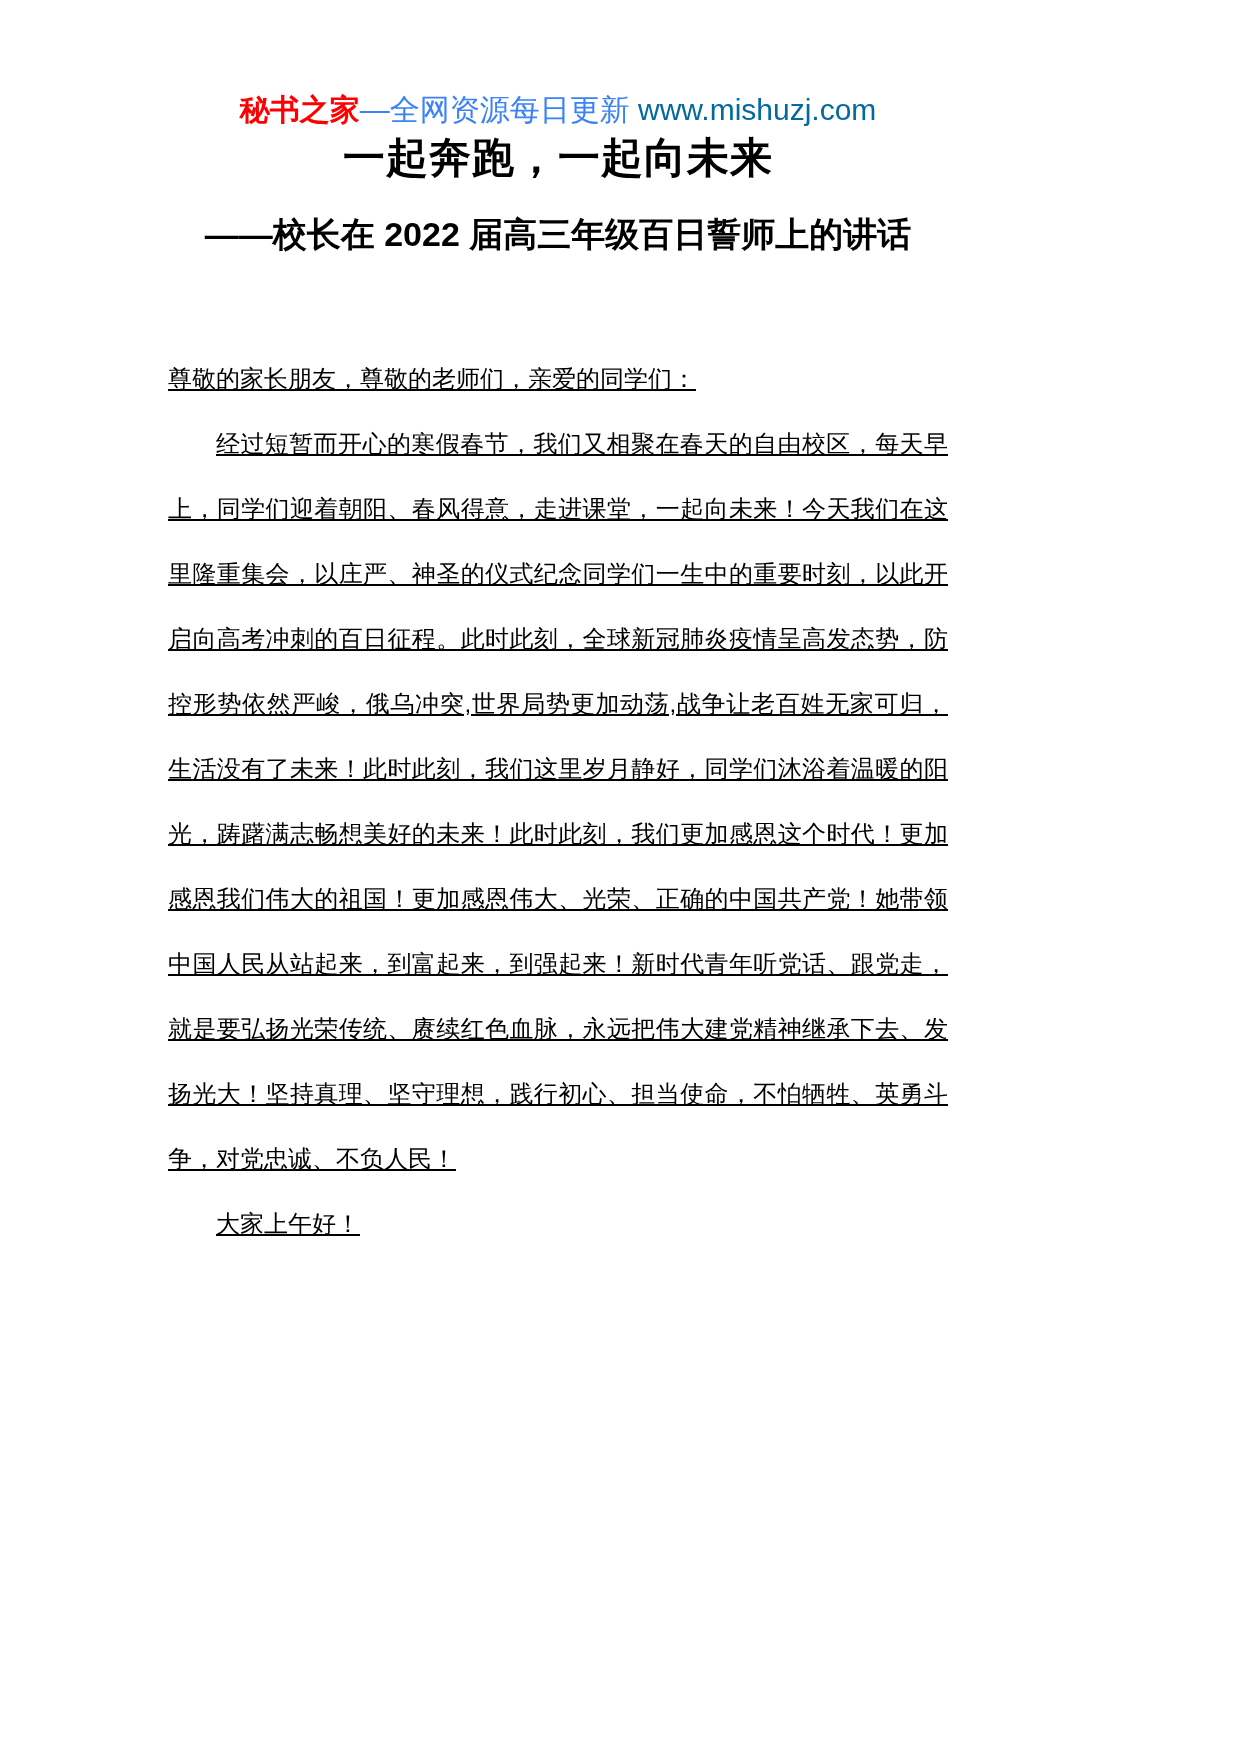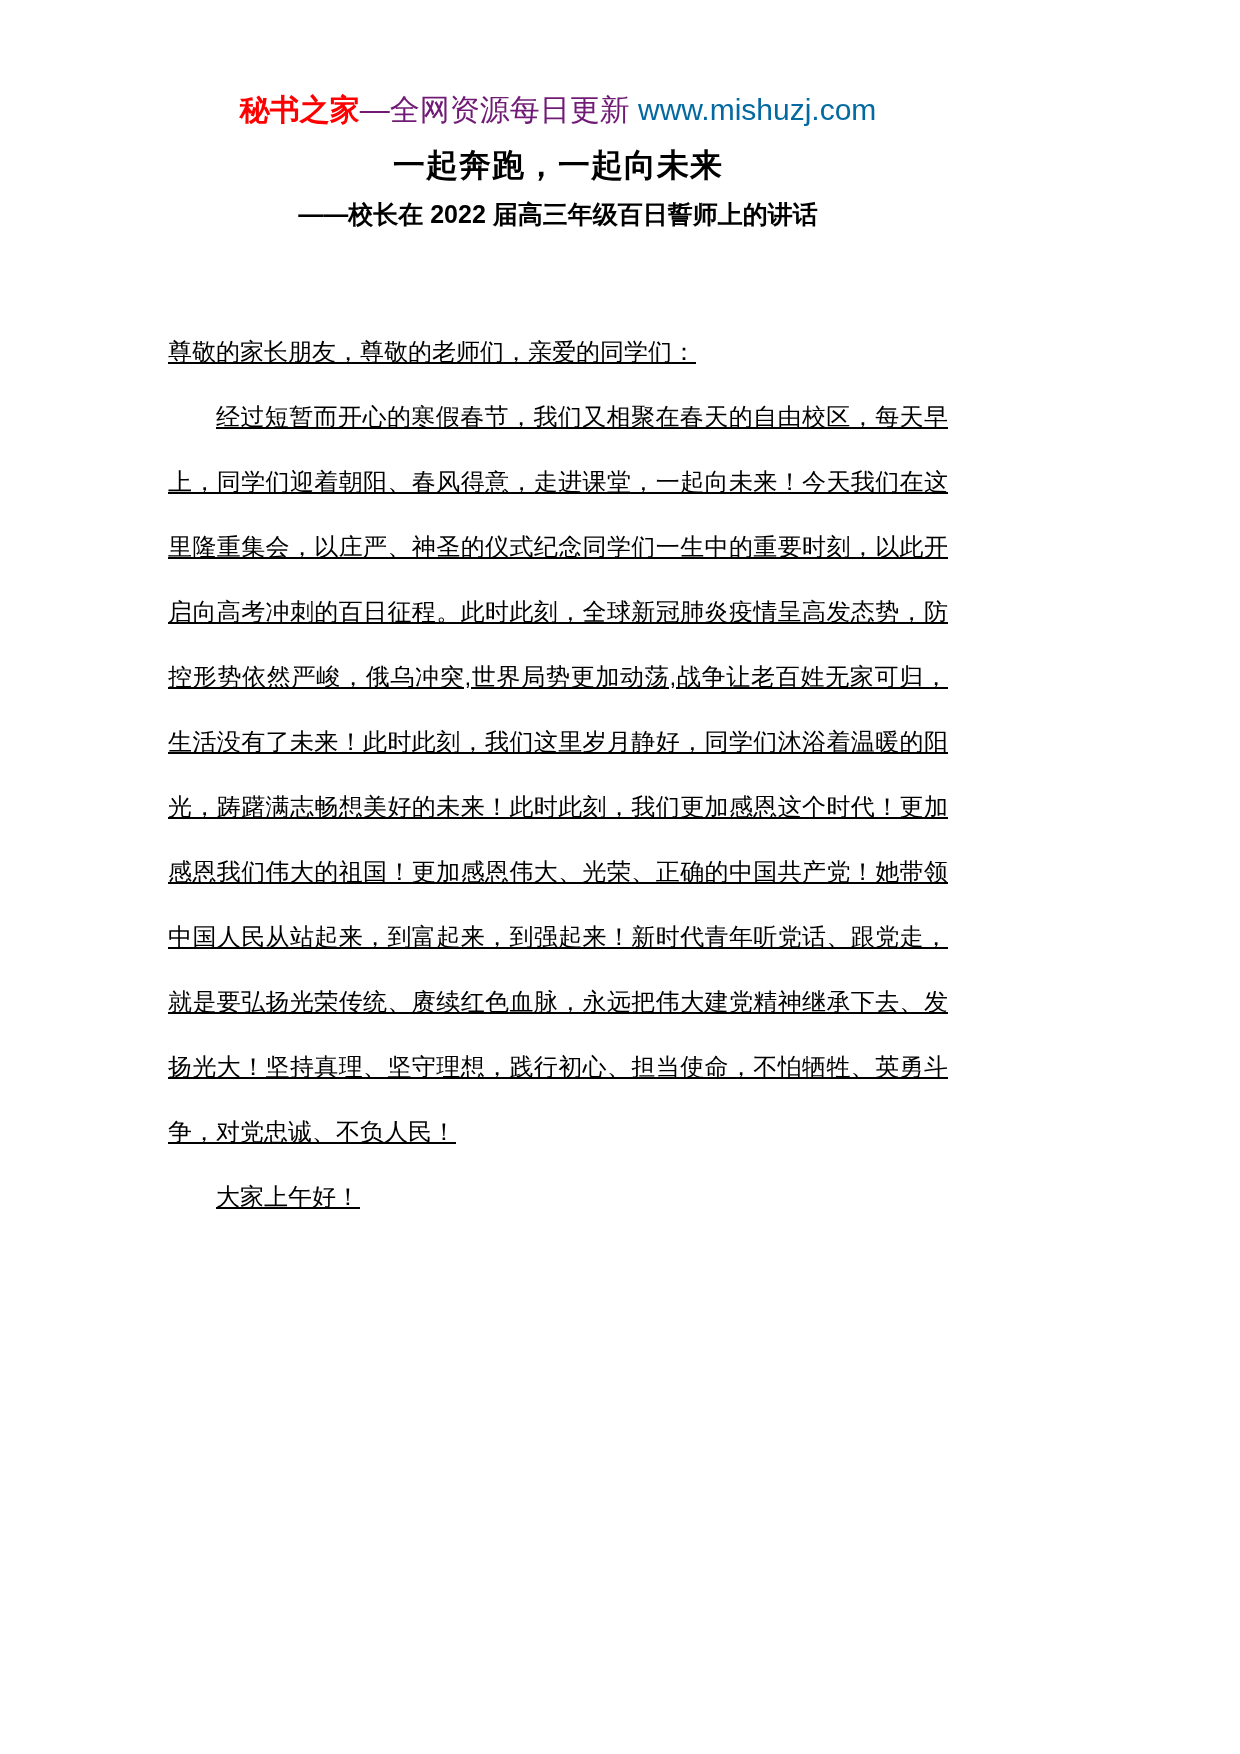"—全网资源每日更新" .doc-header .tagline { color: #701a75 -> #3b82f6 }
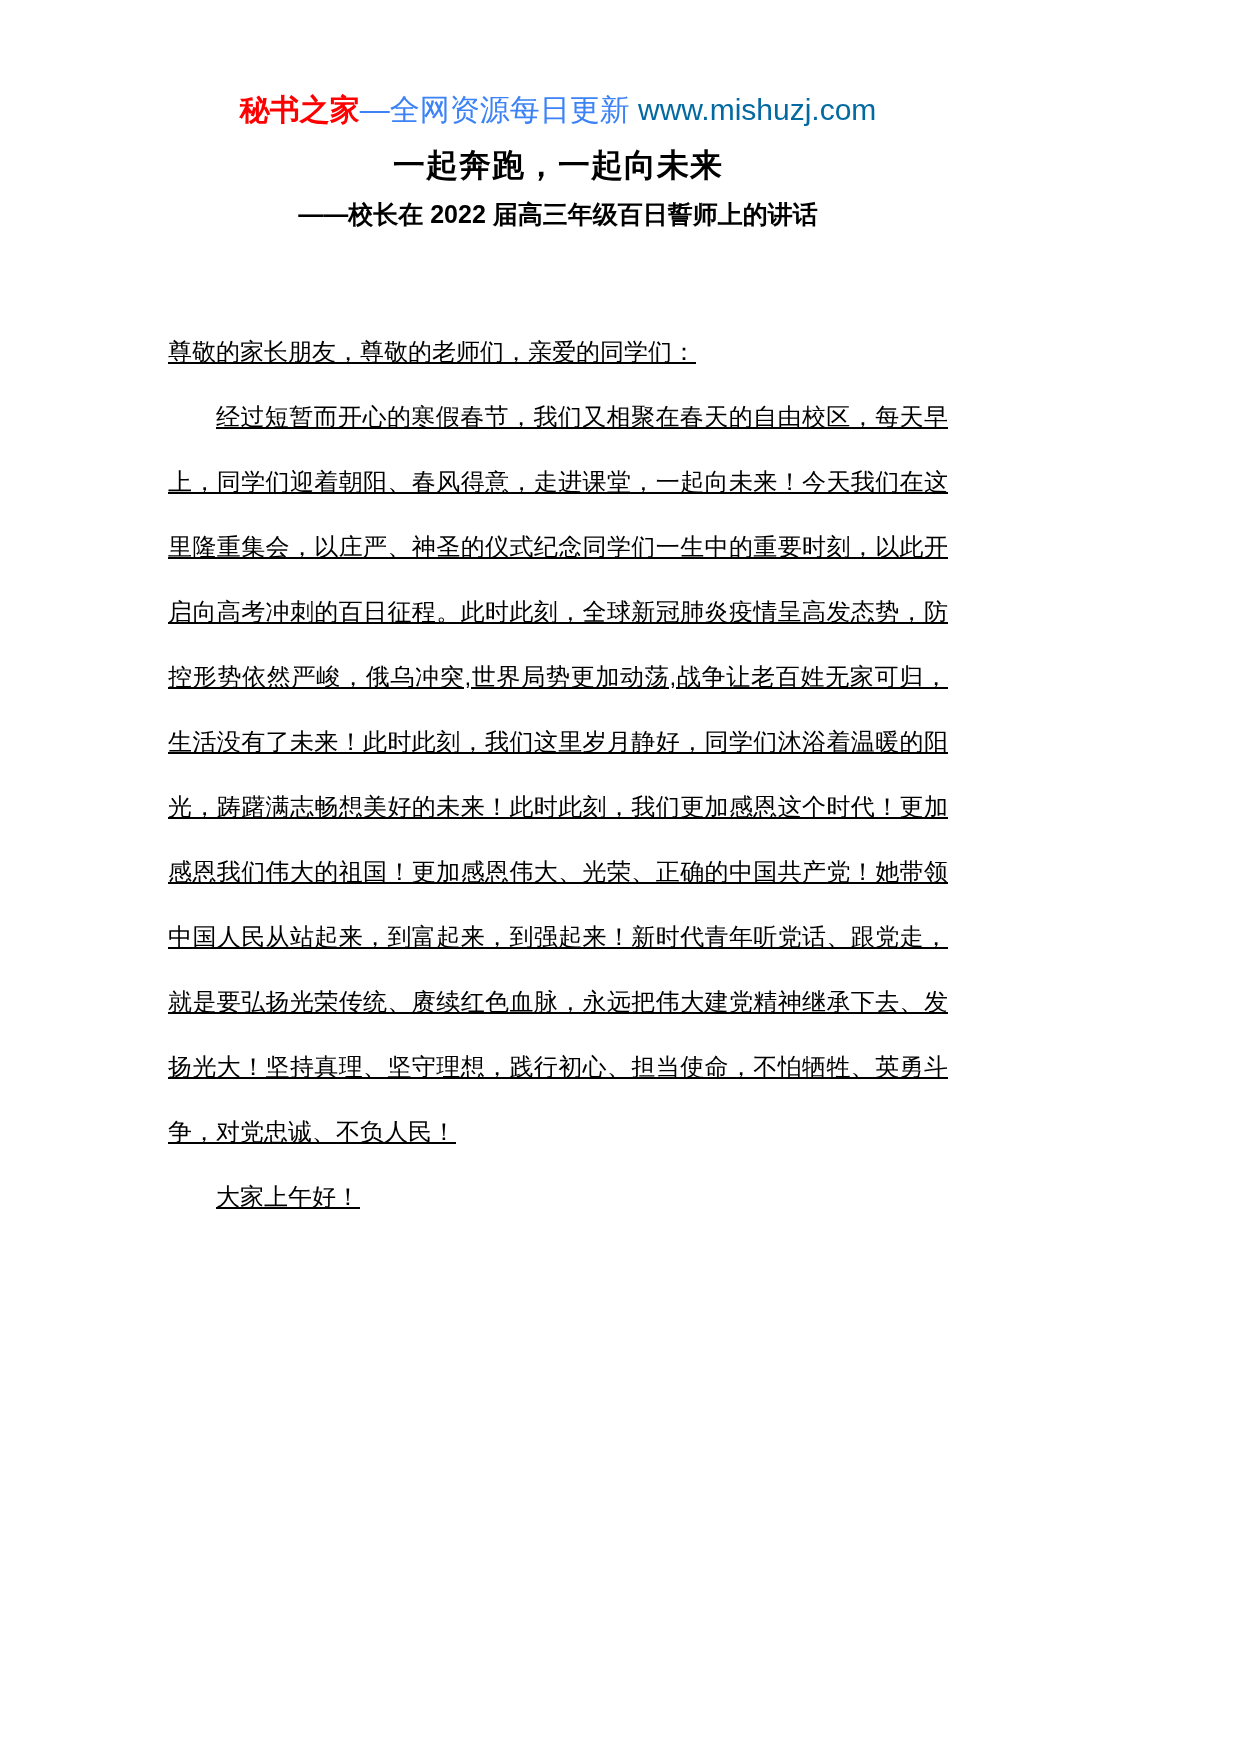"一起奔跑，一起向未来" .title { font-size: 32px -> 42px; margin-top: 14px -> none }
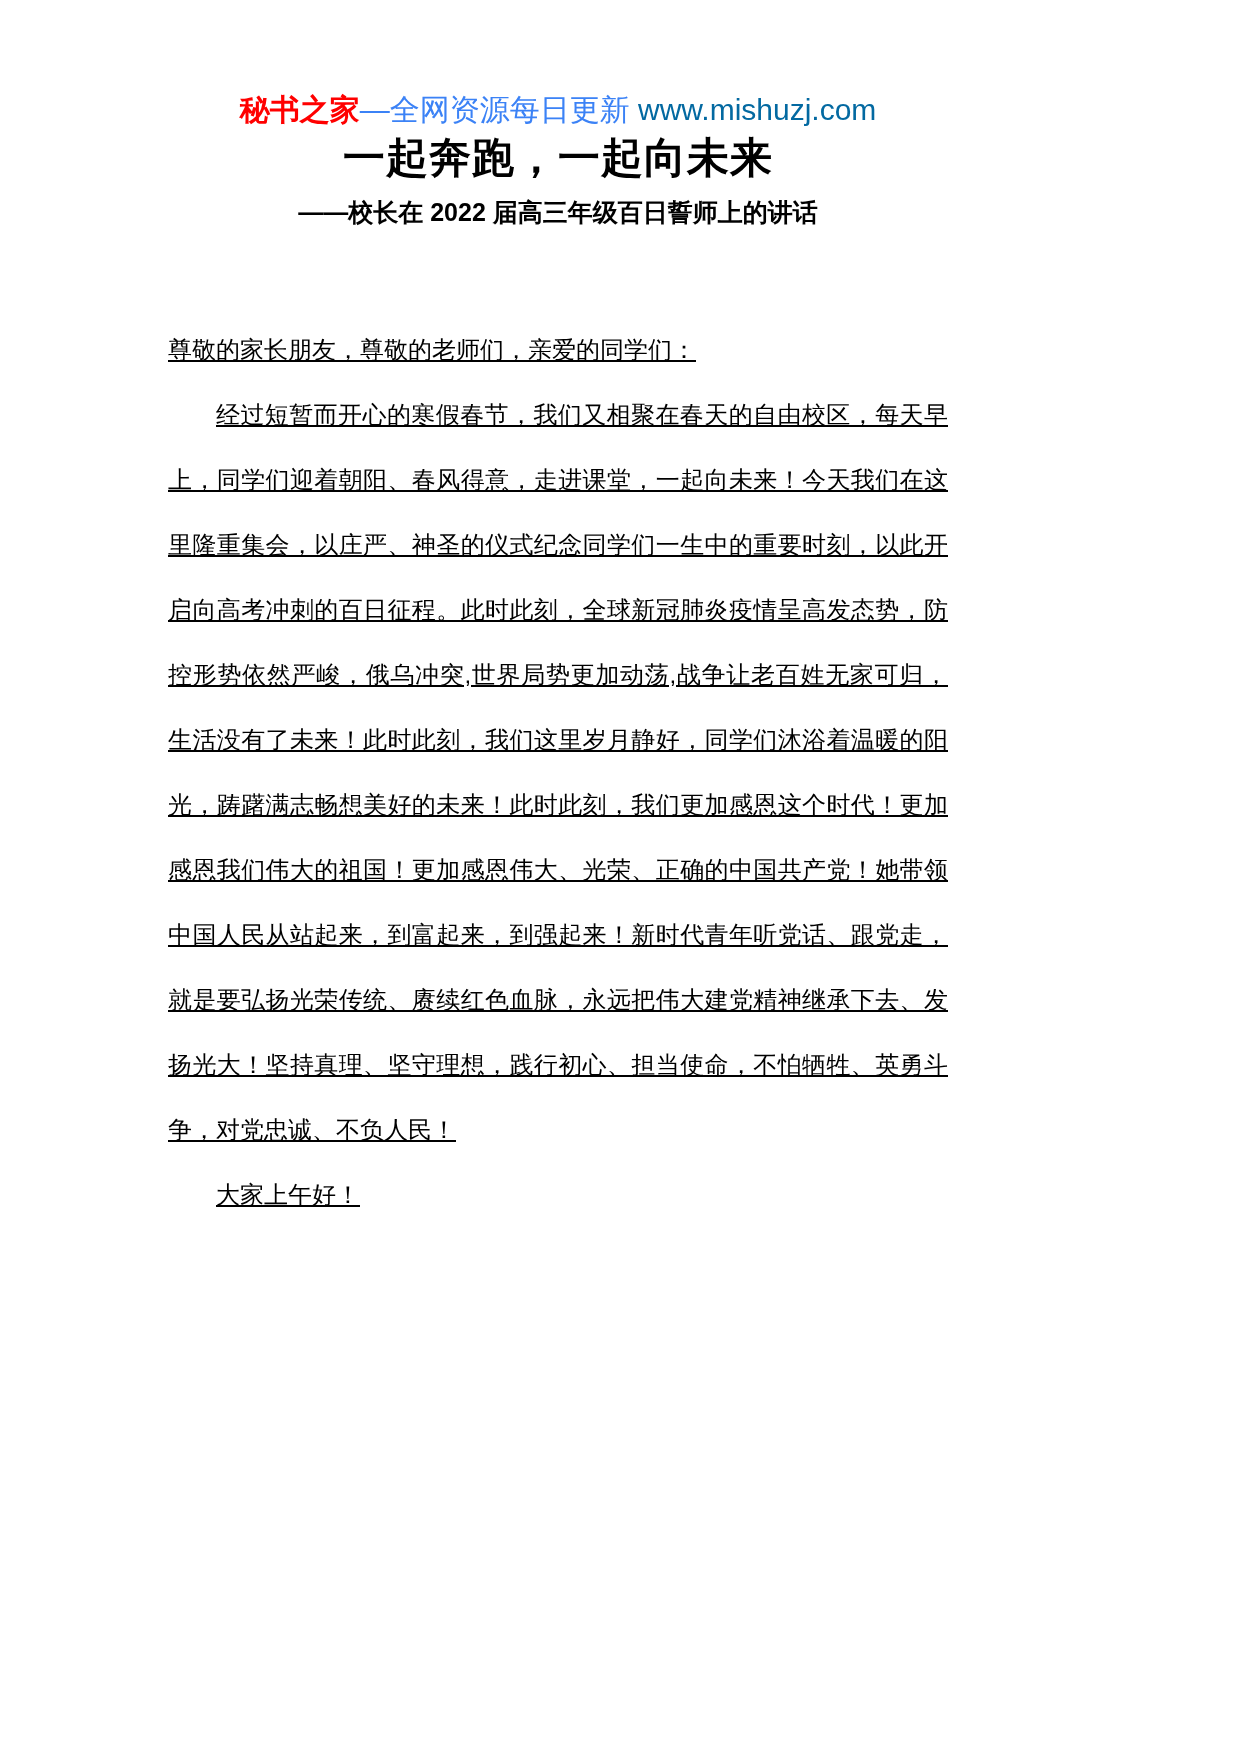"——校长在 2022 届高三年级百日誓师上的讲话" .subtitle { font-size: 25px -> 34px; margin-top: 10px -> 26px }
